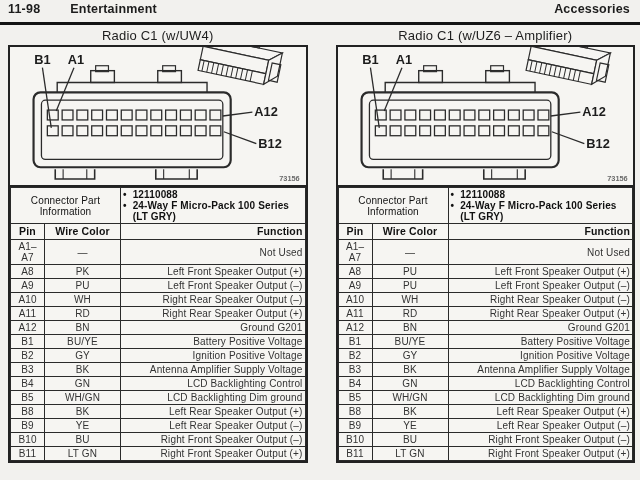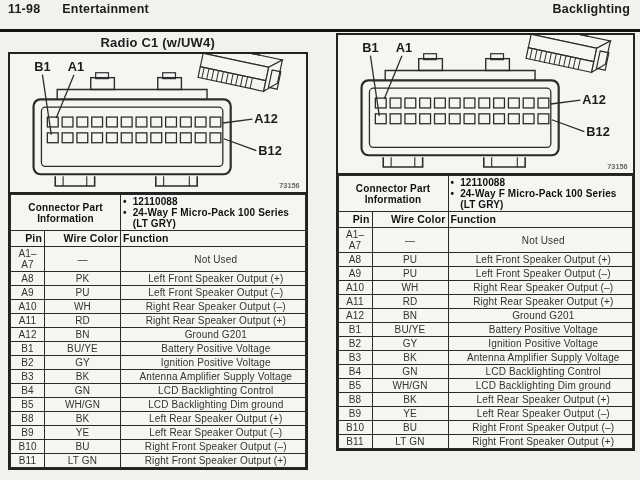"11-98" .topbar { gap: none -> 8px; padding: 2px 10px 13px 8px -> 2px 10px 6px 8px }
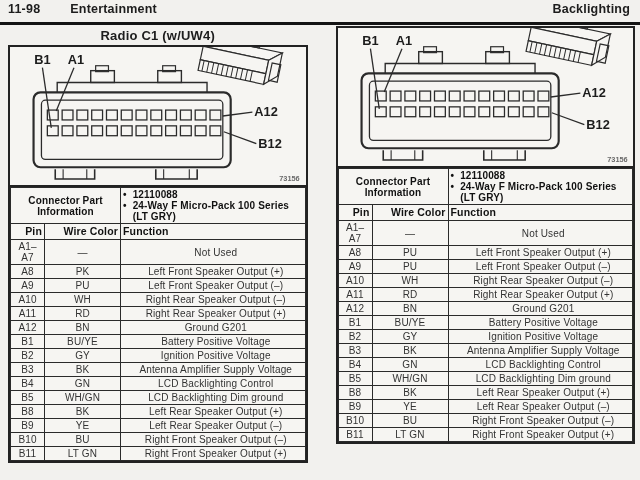"Backlighting" span.rightlbl { text: Backlighting -> Accessories }
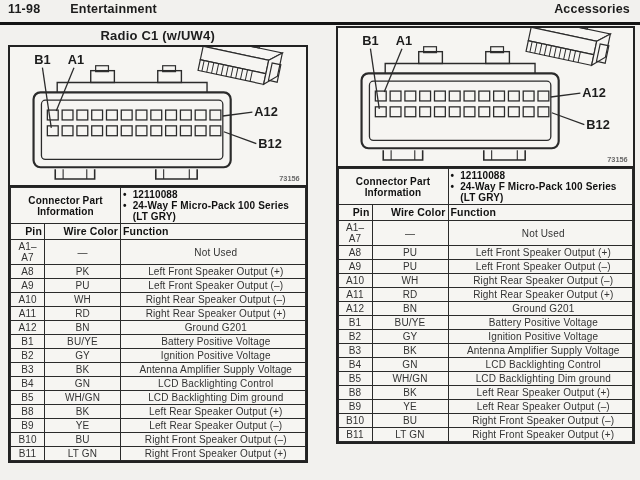"Radio C1 (w/UW4)" .panel-title { font-weight: bold -> normal }
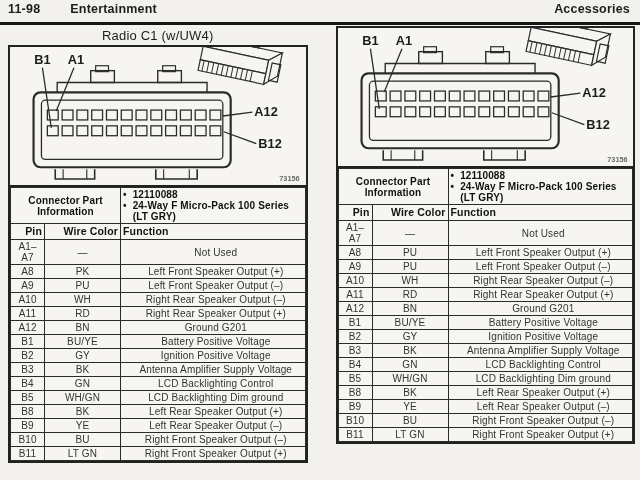"Radio C1 (w/UZ6 – Amplifier)" h2.panel-title { html: none -> <h2>Radio C1 (w/UZ6 – Amplifier)</h2> }
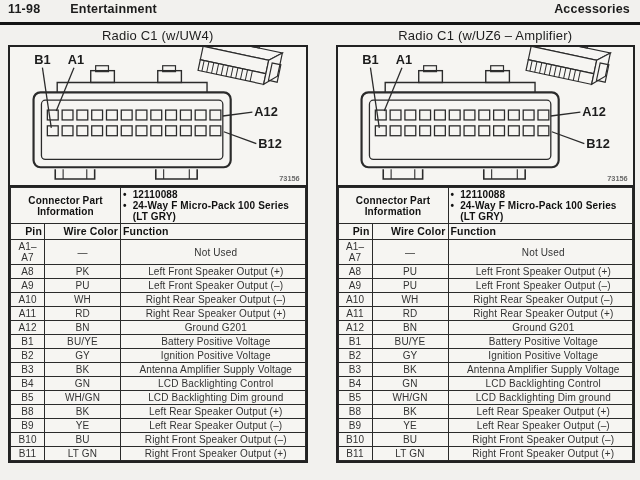"Connector Part Information" .info-label { font-weight: bold -> normal }
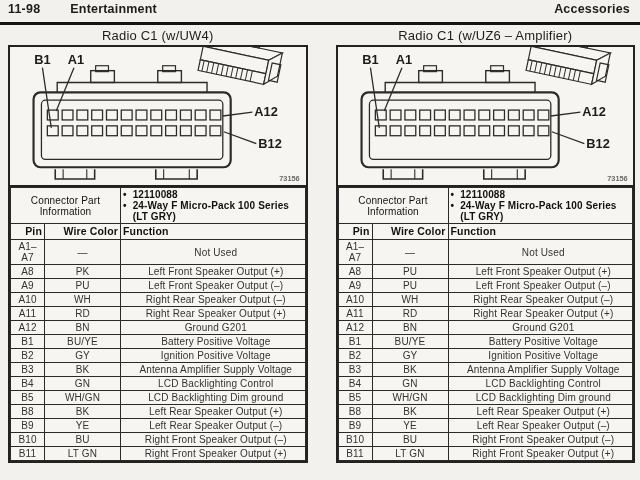"Pin" .head-row th { text-align: right -> center }
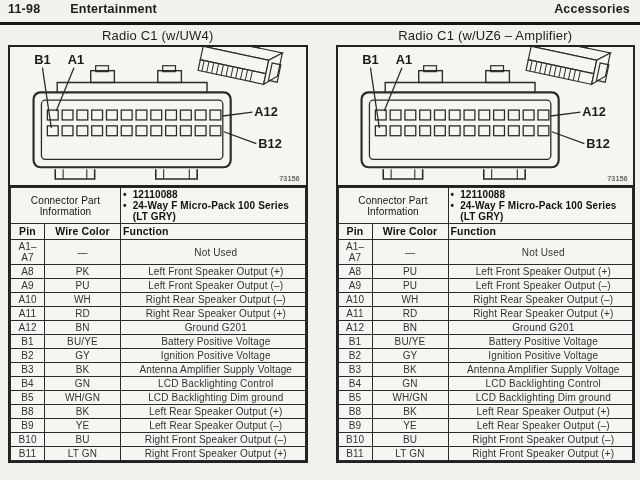"Function" .head-row th.fn { text-align: left -> right }
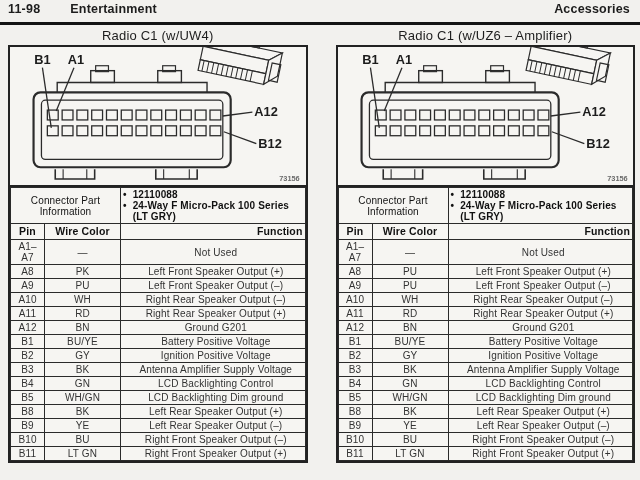"Not Used" tbody.rows td:nth-child(3) { text-align: center -> right }
